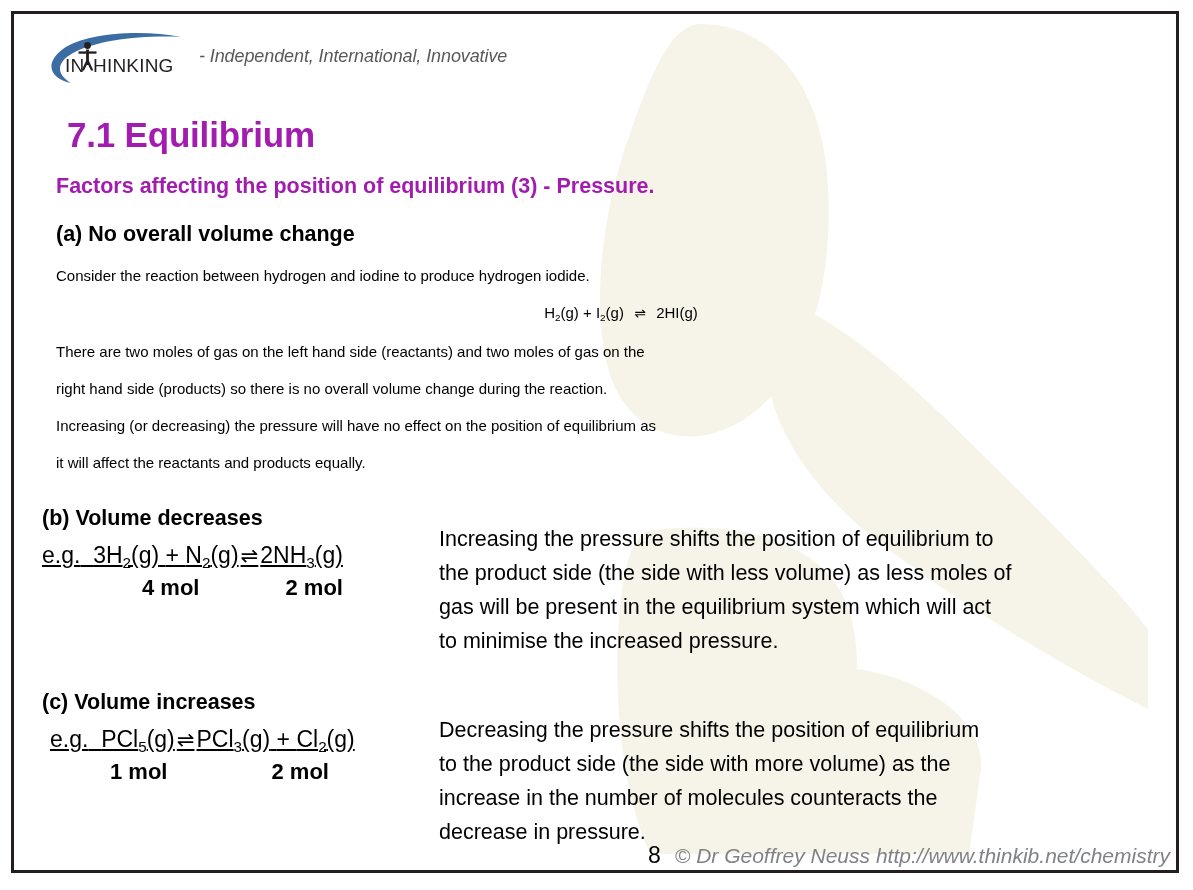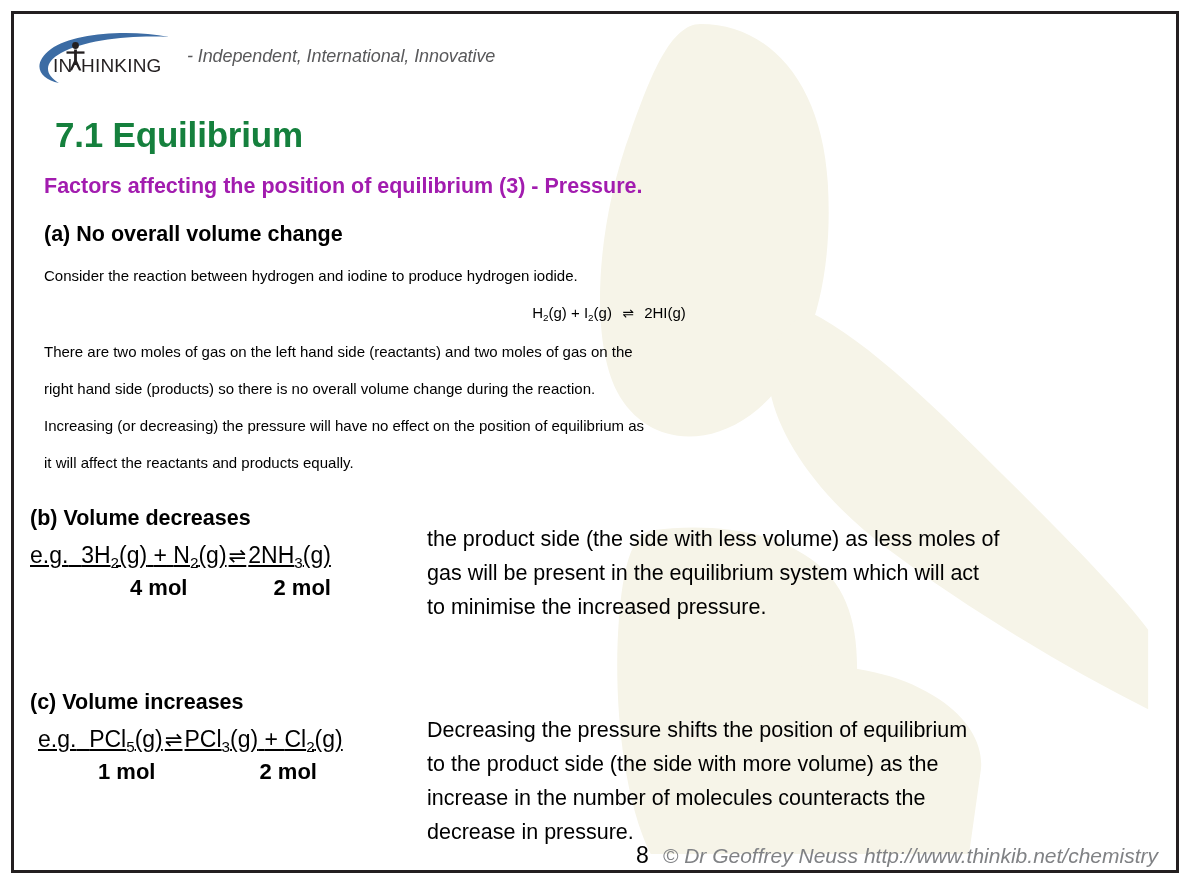"IN" .content { margin-left: none -> 12px }
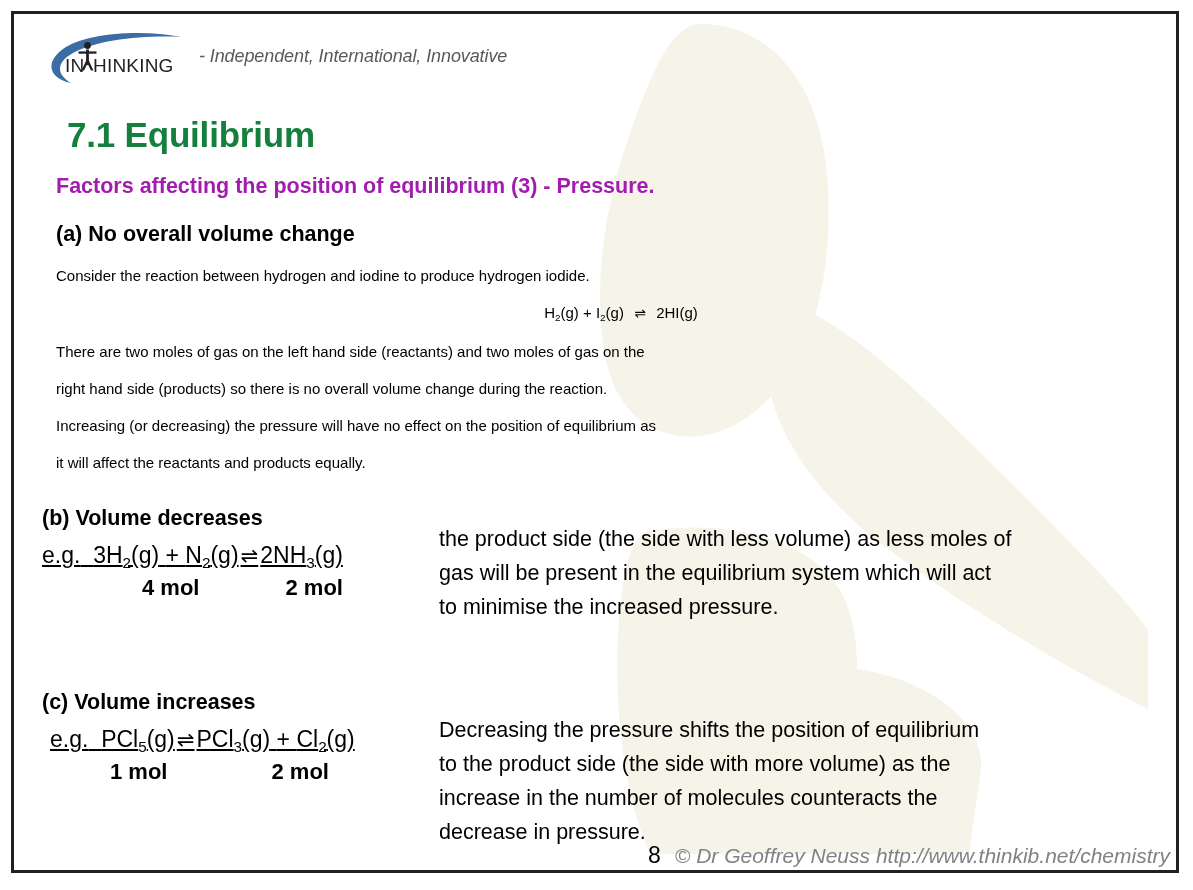"7.1 Equilibrium" .slide-title { color: #15803d -> #a21caf }
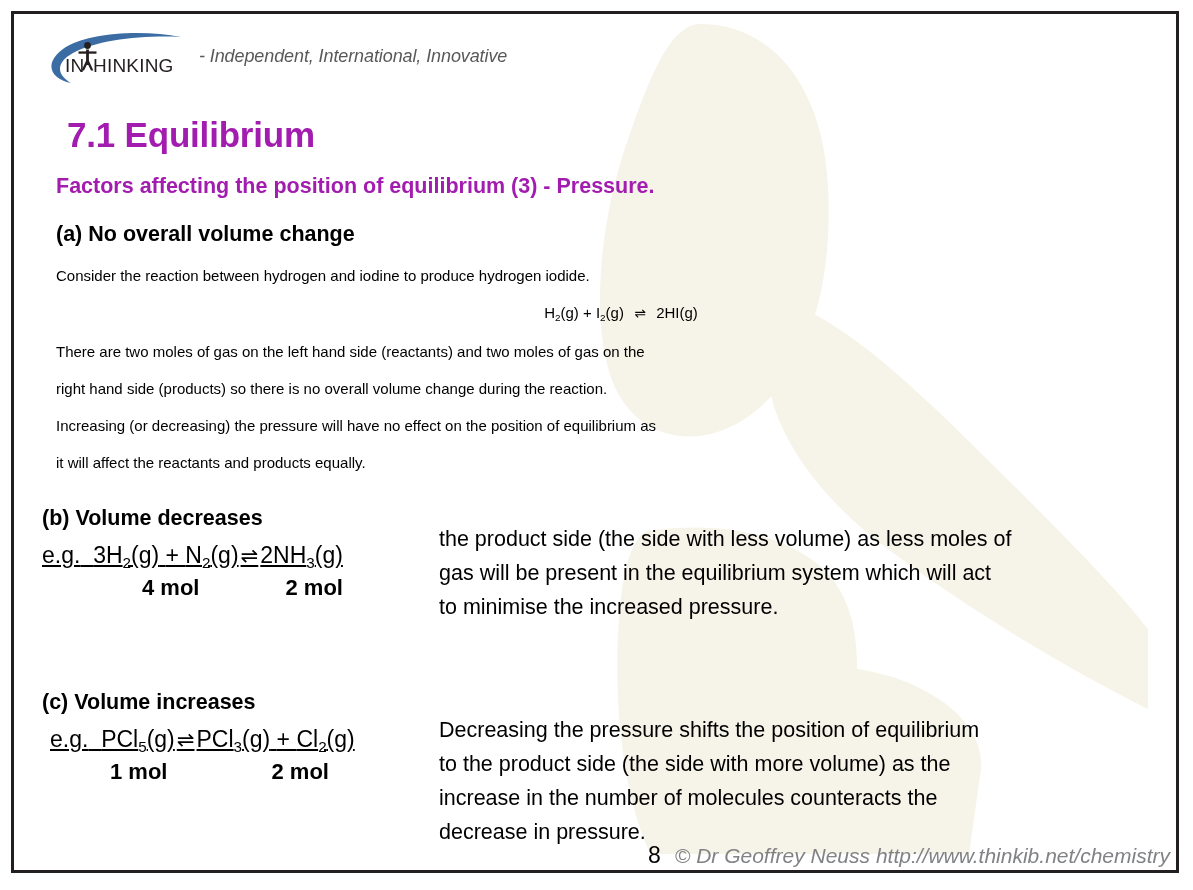"Increasing the pressure shifts the" div { html: none -> <div>Increasing the pressure shifts the position of equilibrium to</div> }
